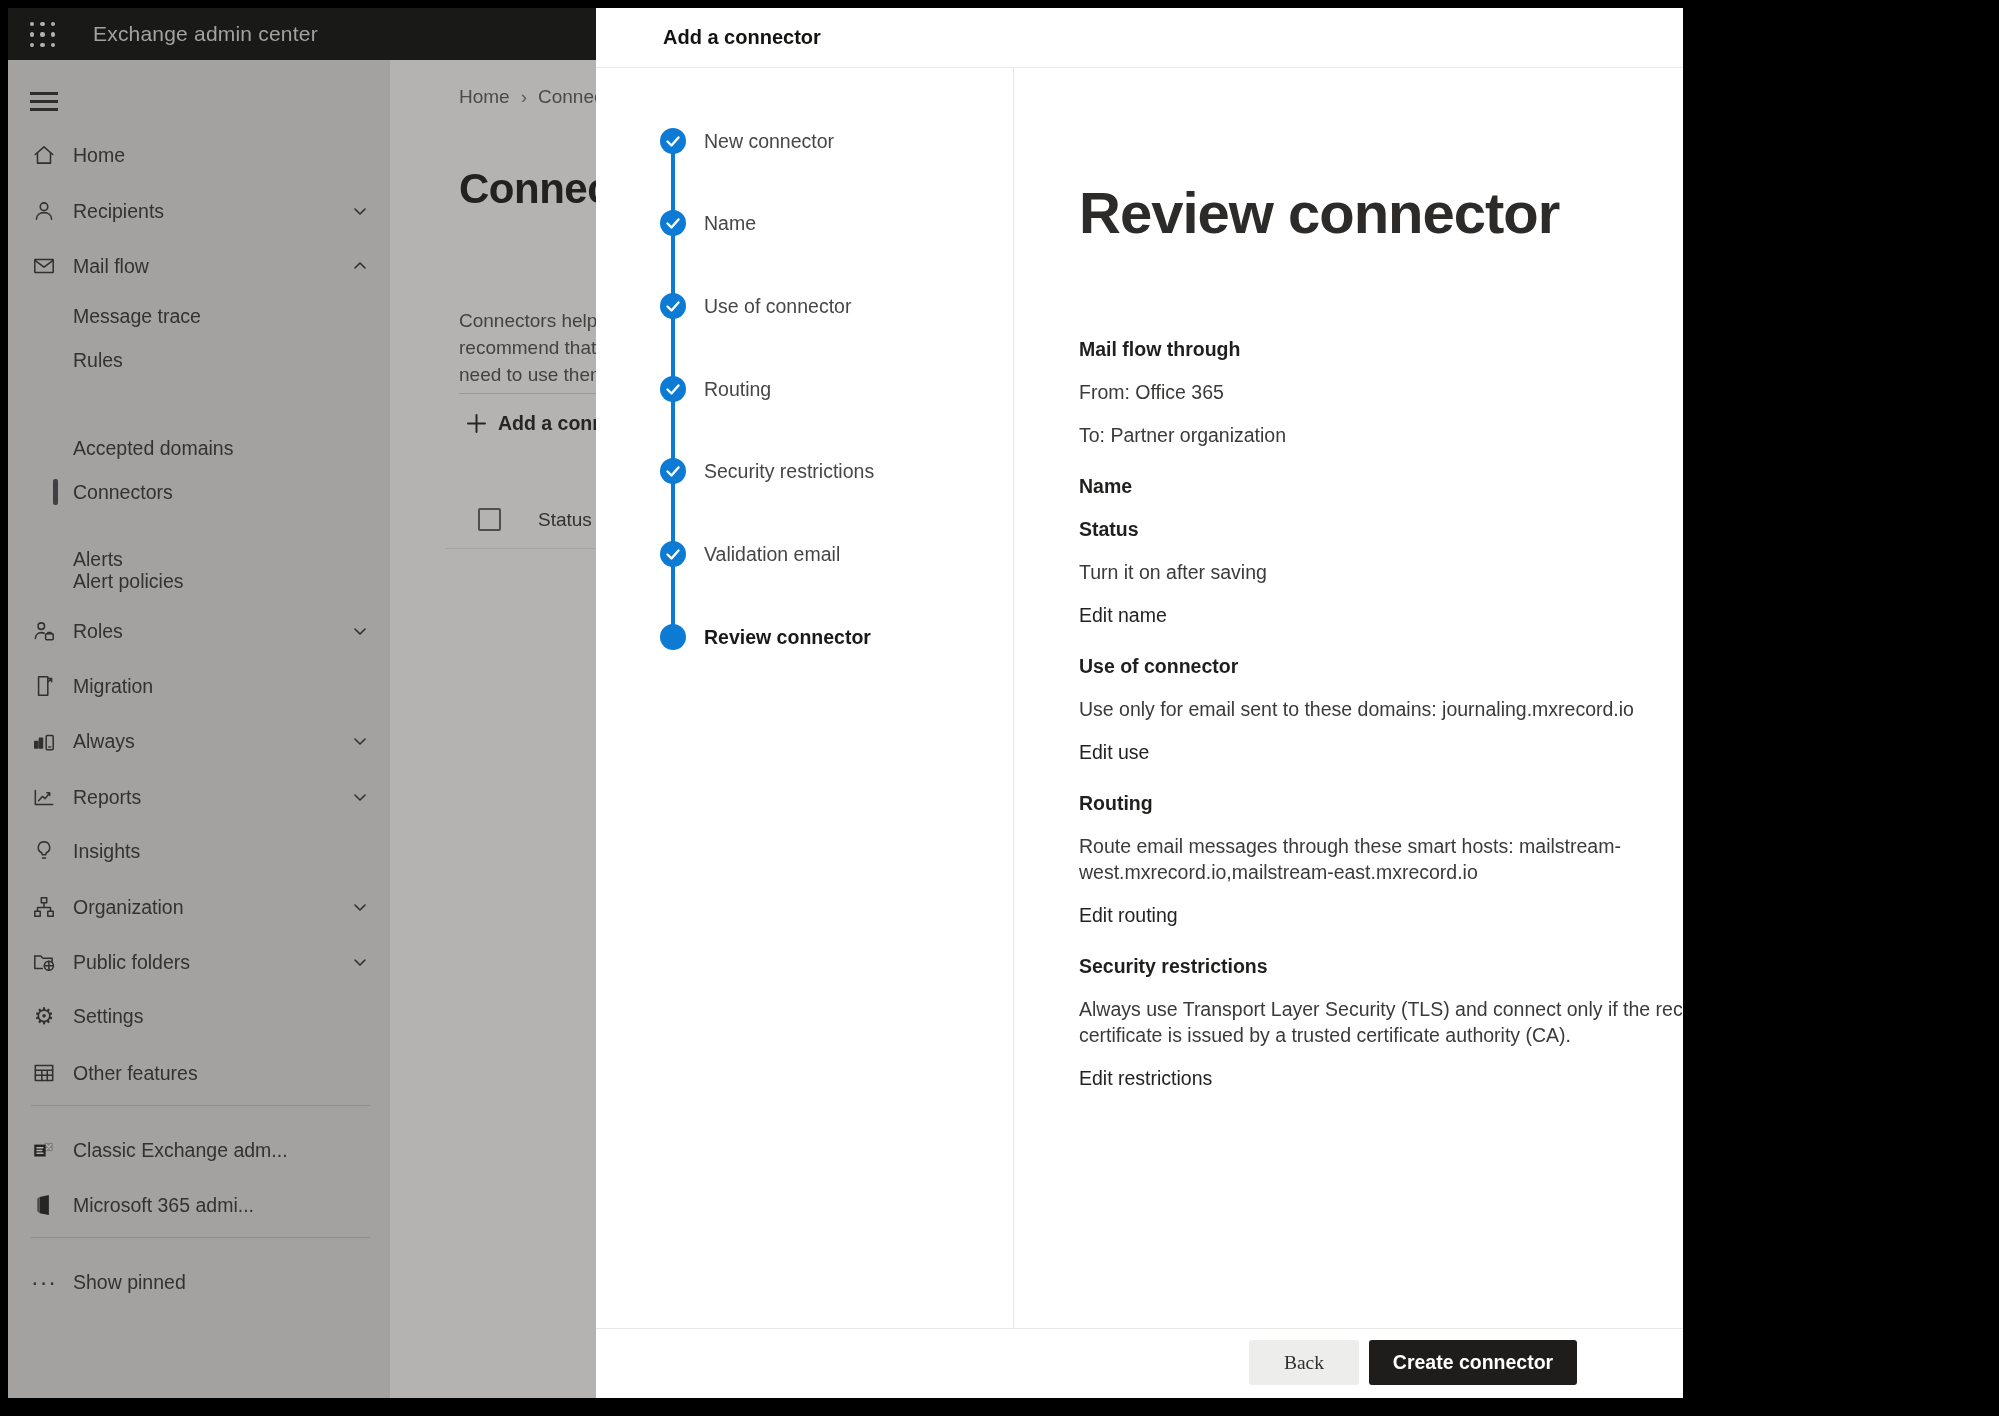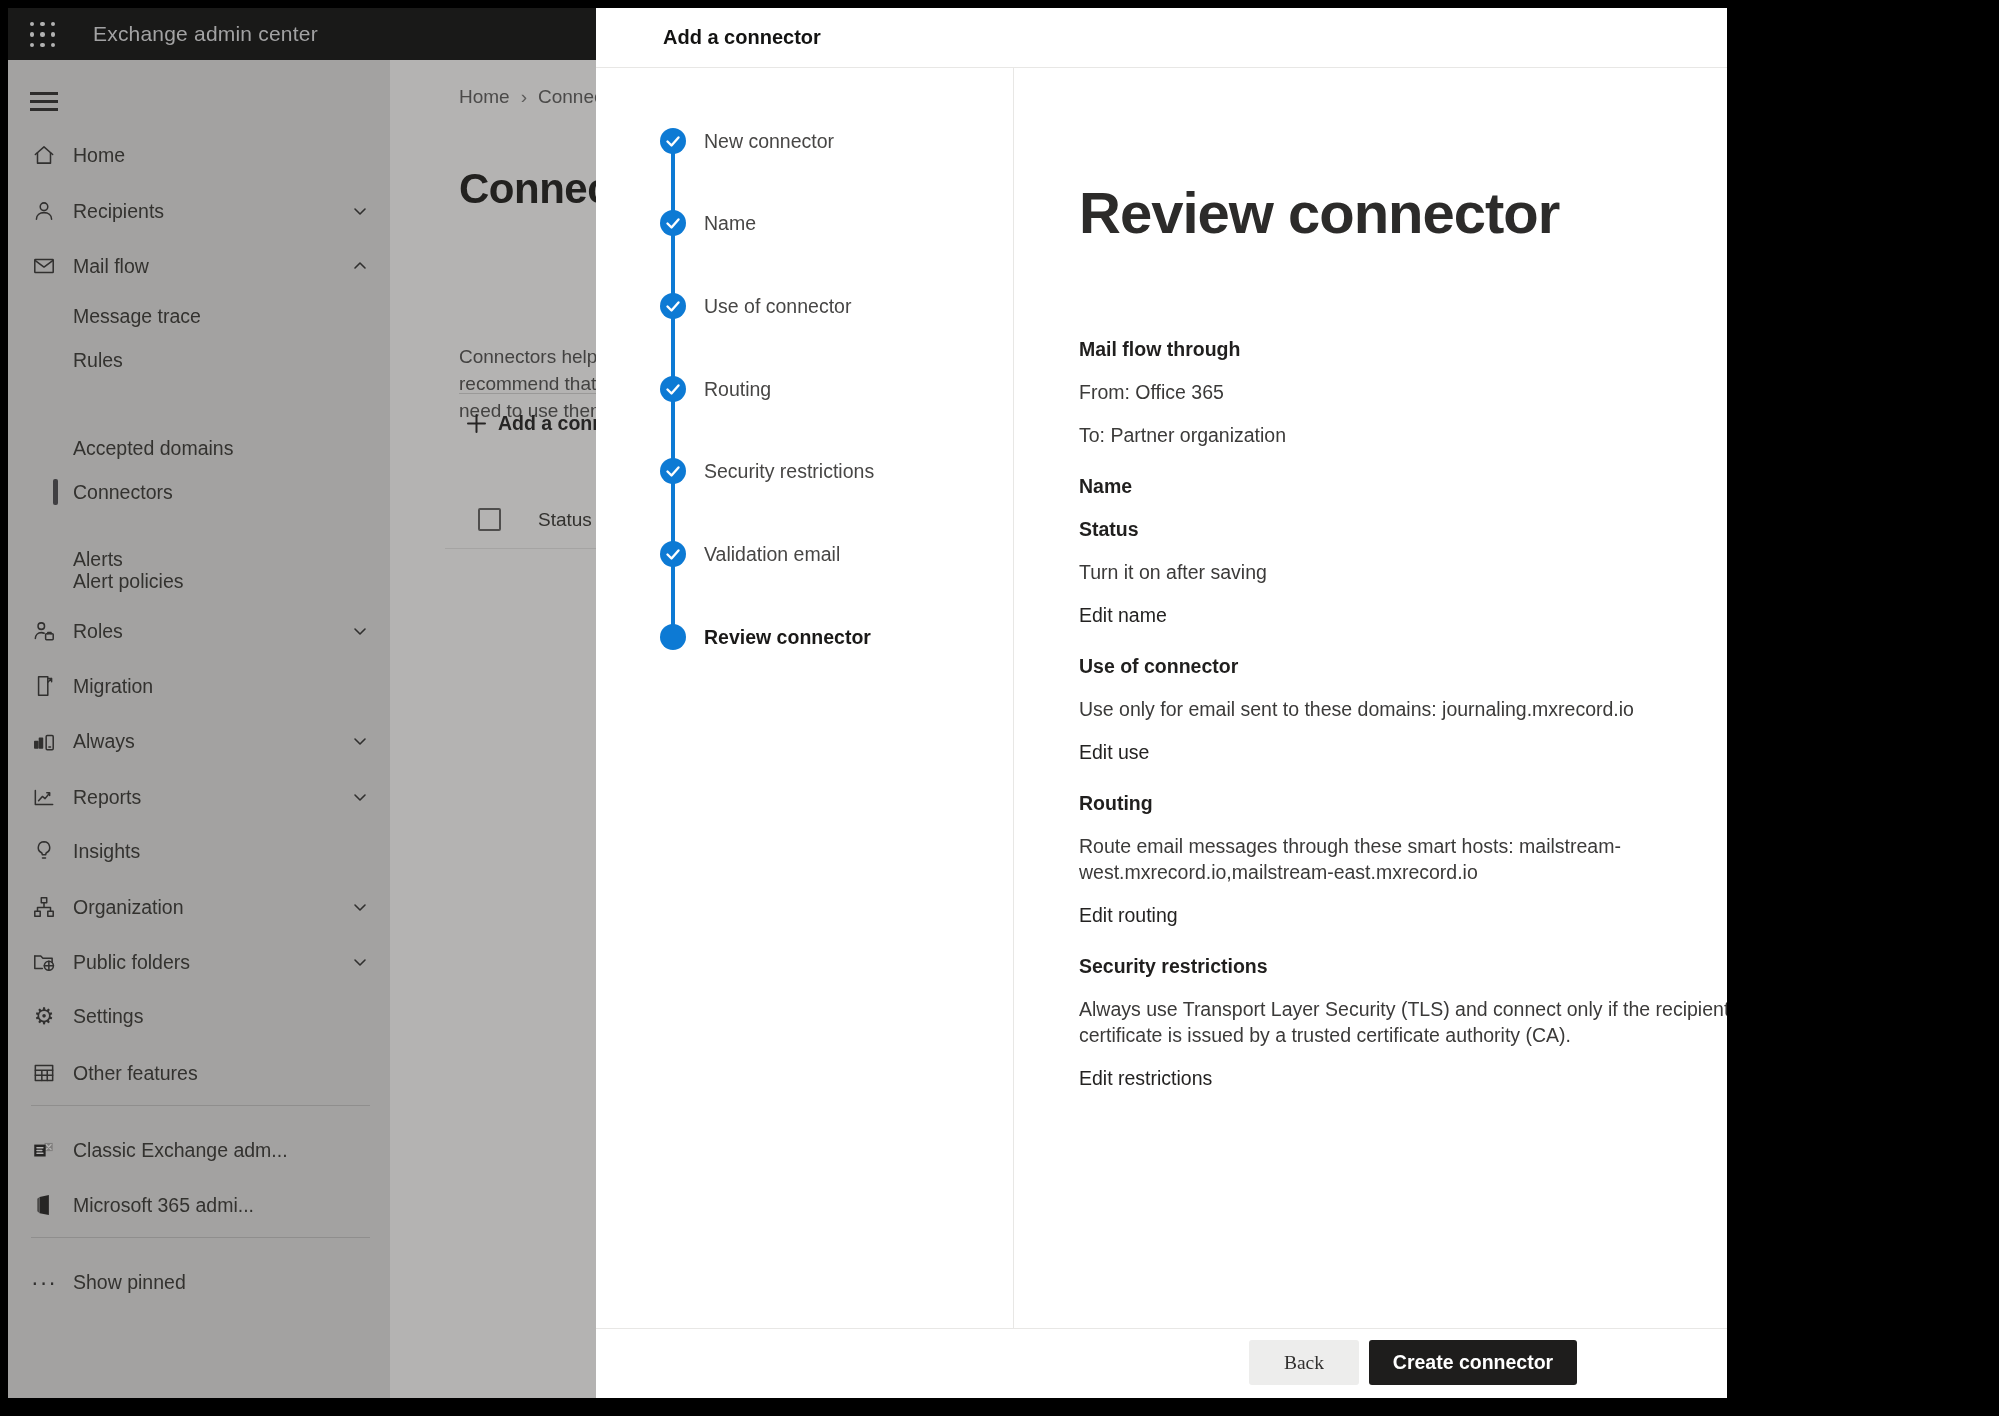"Exchange admin center" .screen { padding-left: 44px -> none }
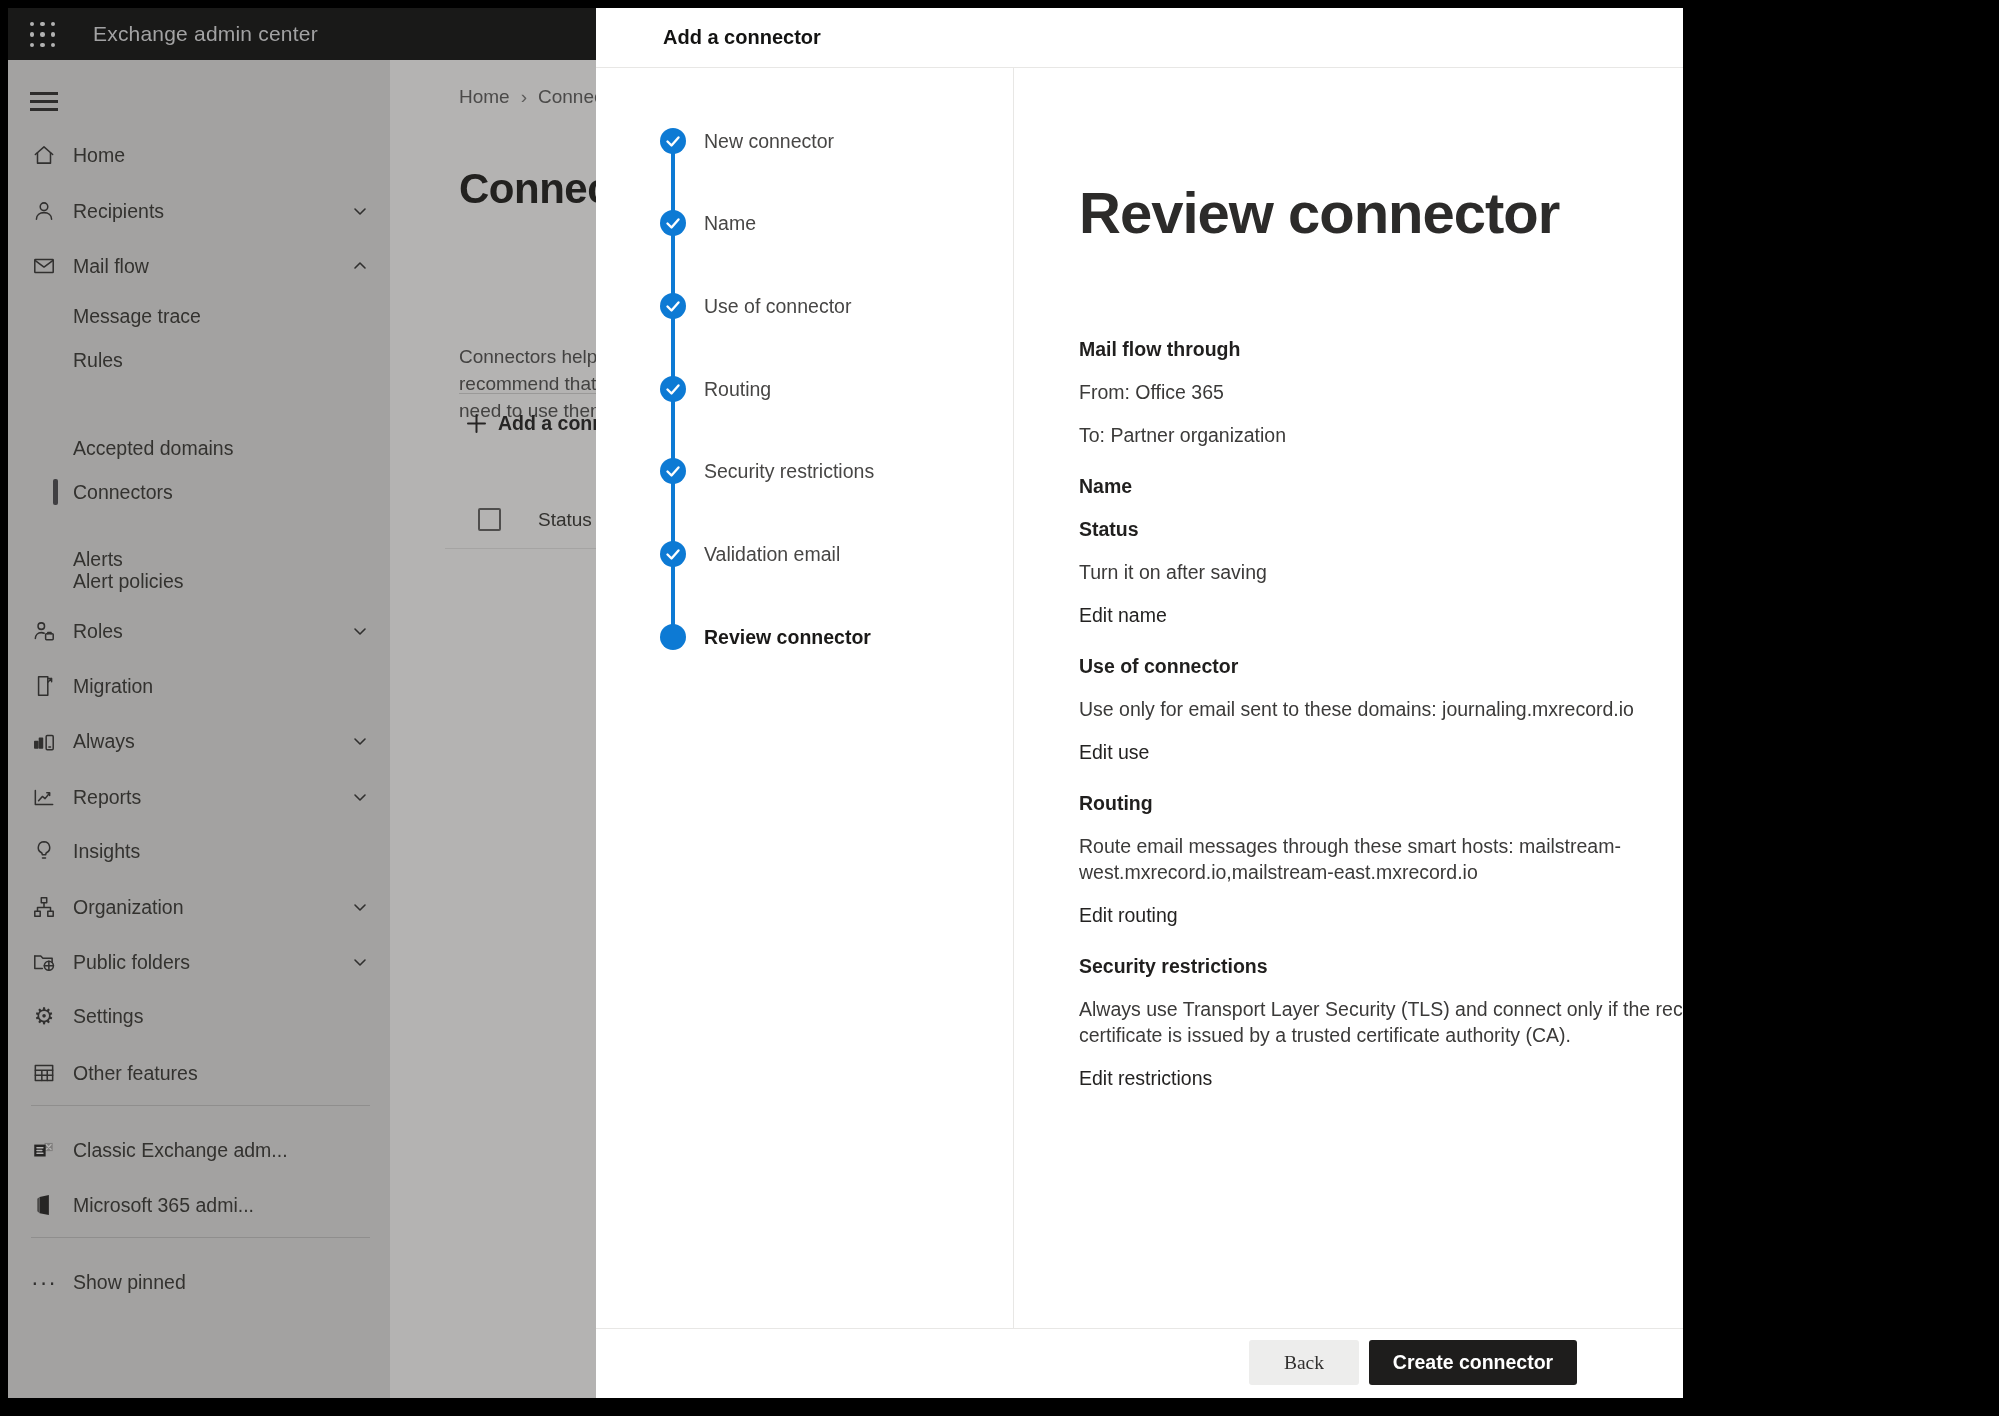"Connectors help" .page-desc { margin-top: 36px -> none }
